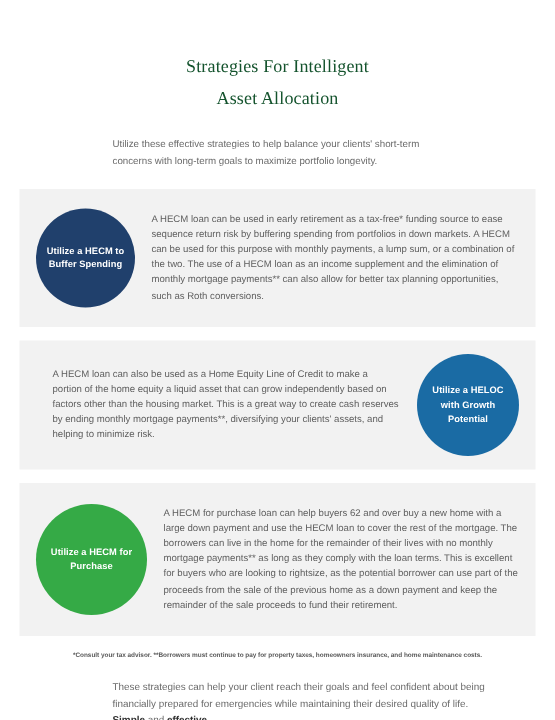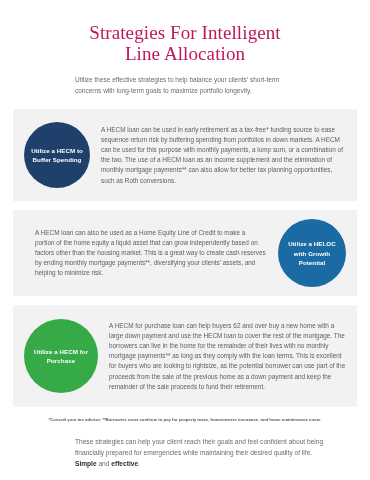"Strategies For Intelligent" .title { color: #be185d -> #14532d; font-size: 19px -> 12px; margin: 4px auto -> 16px auto }
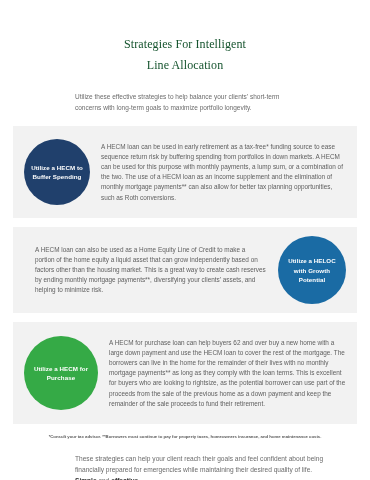"Line Allocation" span { text: Line -> Asset }
